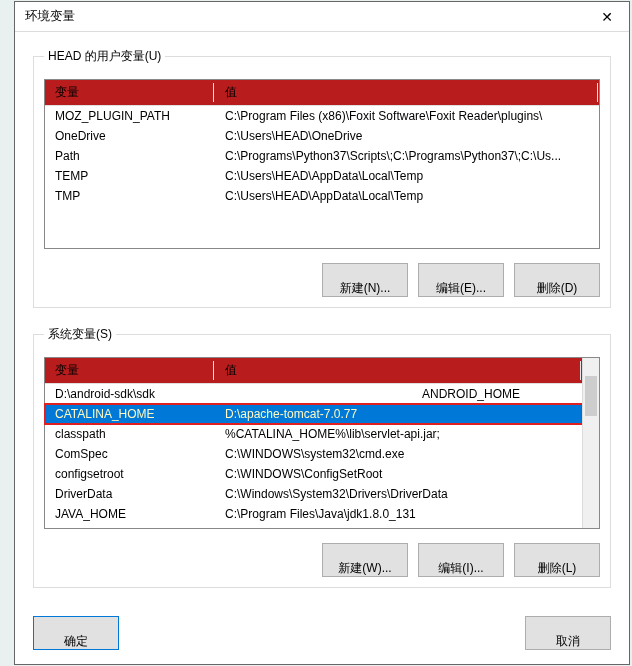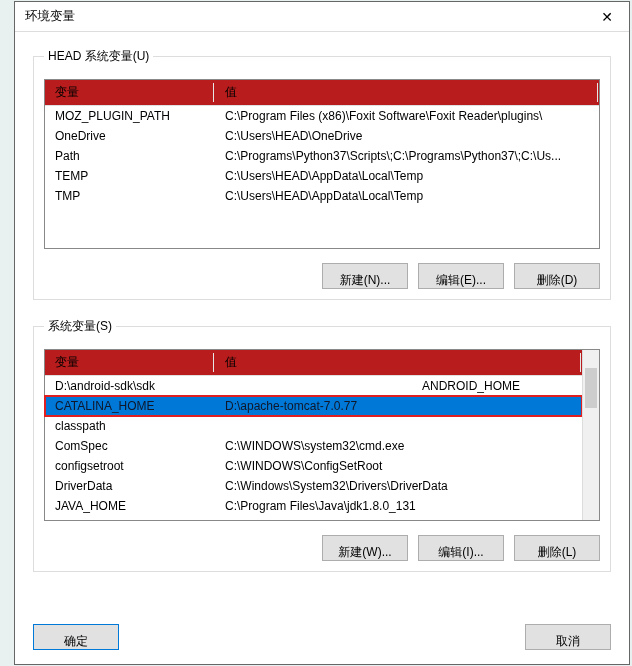"HEAD 系统变量(U)" legend { text: 系统 -> 的用户 }
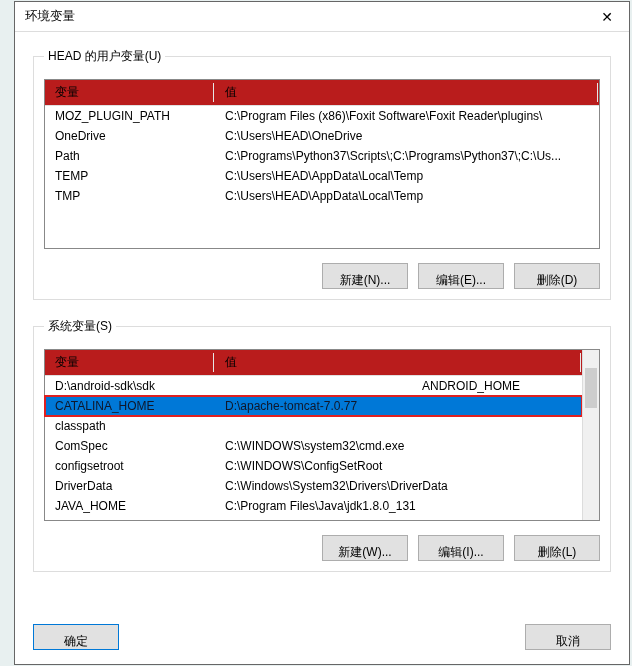"新建(N)..." button.winbtn { padding: 8px 14px -> 16px 14px }
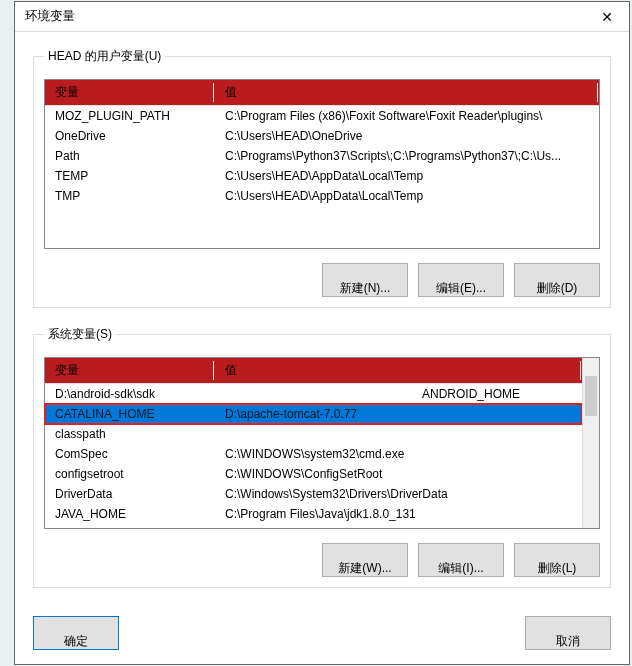"CATALINA_HOME" .lv-row.selected { color: #0f172a -> #fef9c3 }
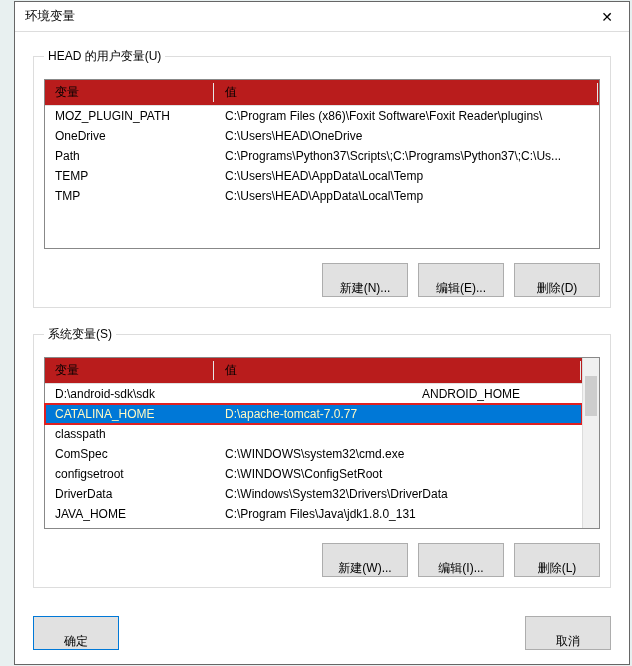"%CATALINA_HOME%\lib\servlet-api.jar;" div.col { html: none -> <div>%CATALINA_HOME%\lib\servlet-api.jar;</div> }
